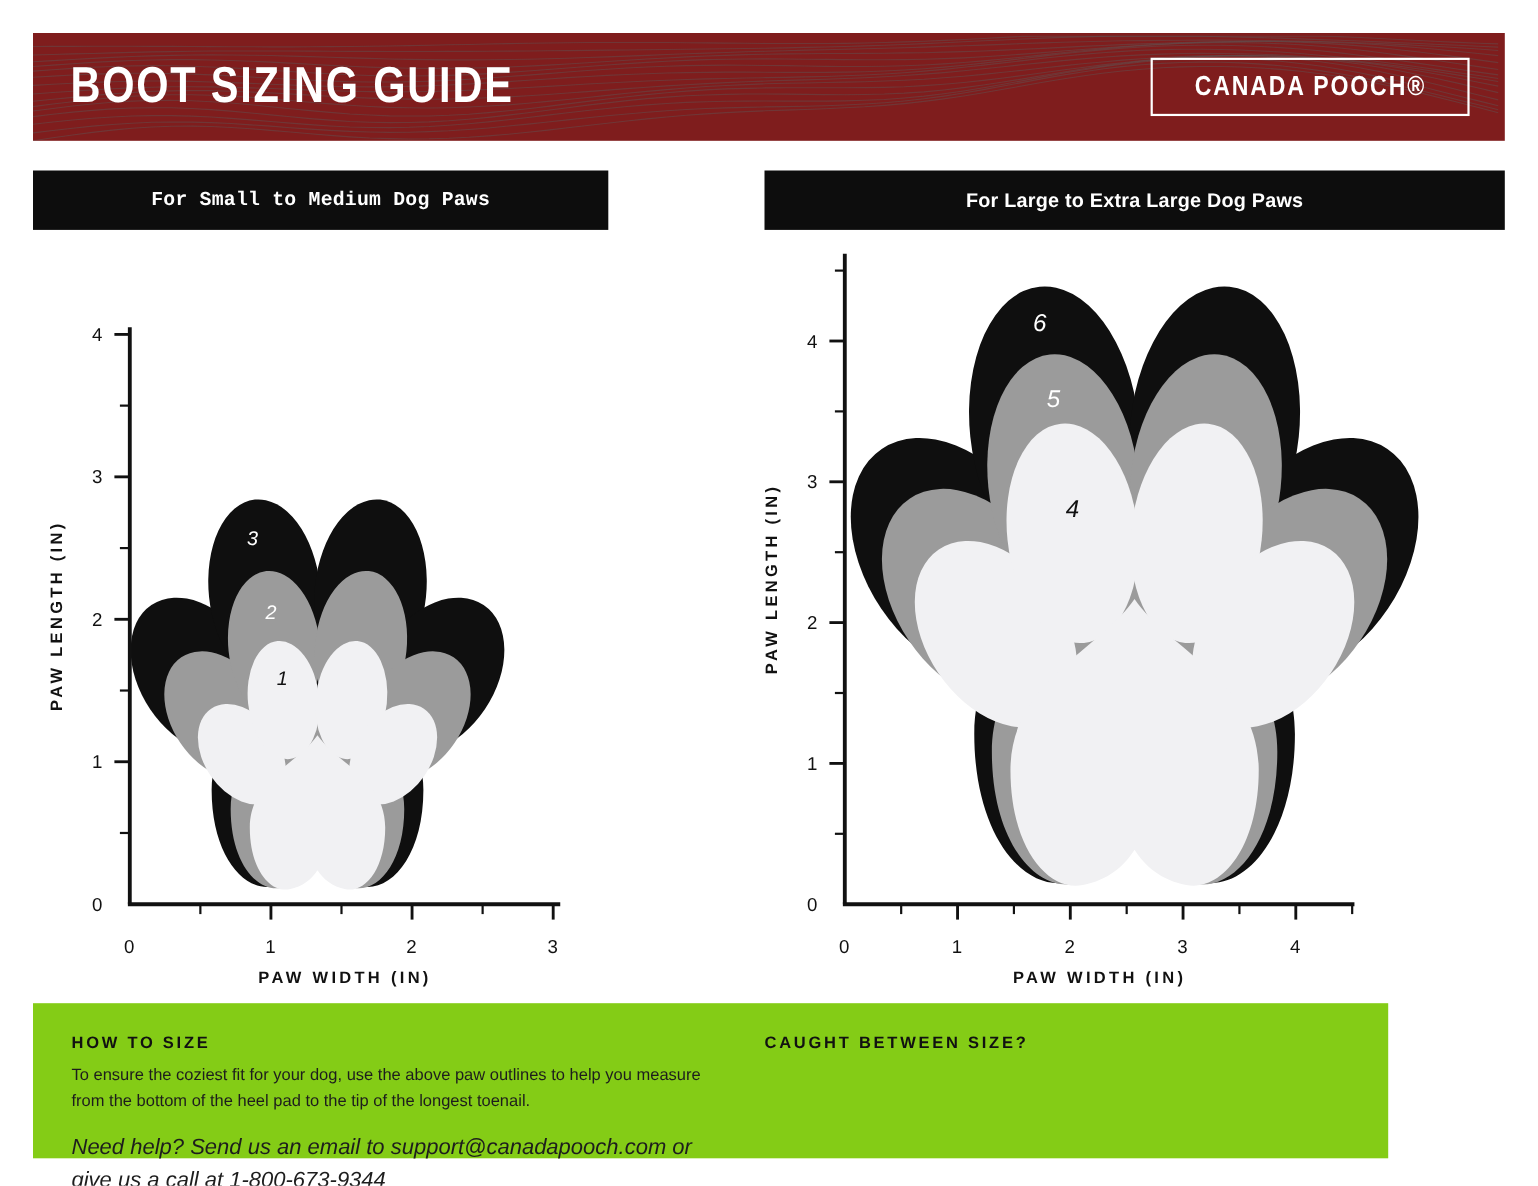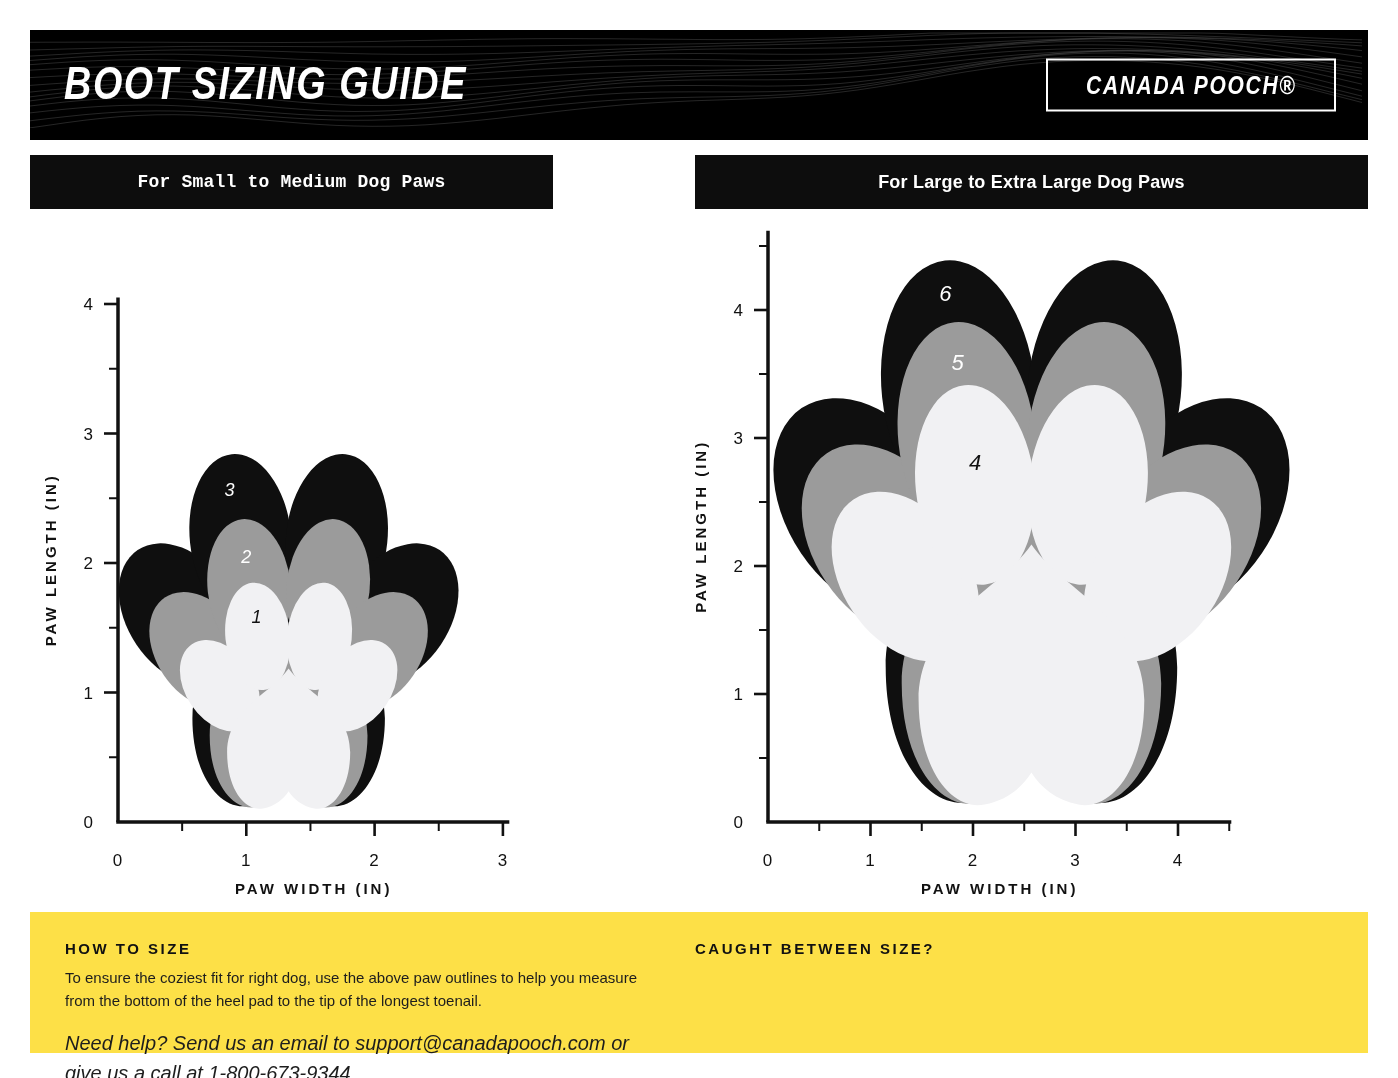"BOOT SIZING GUIDE" .header { background: #000000 -> #7f1d1d; font-style: italic -> none; height: 110px -> 98px }
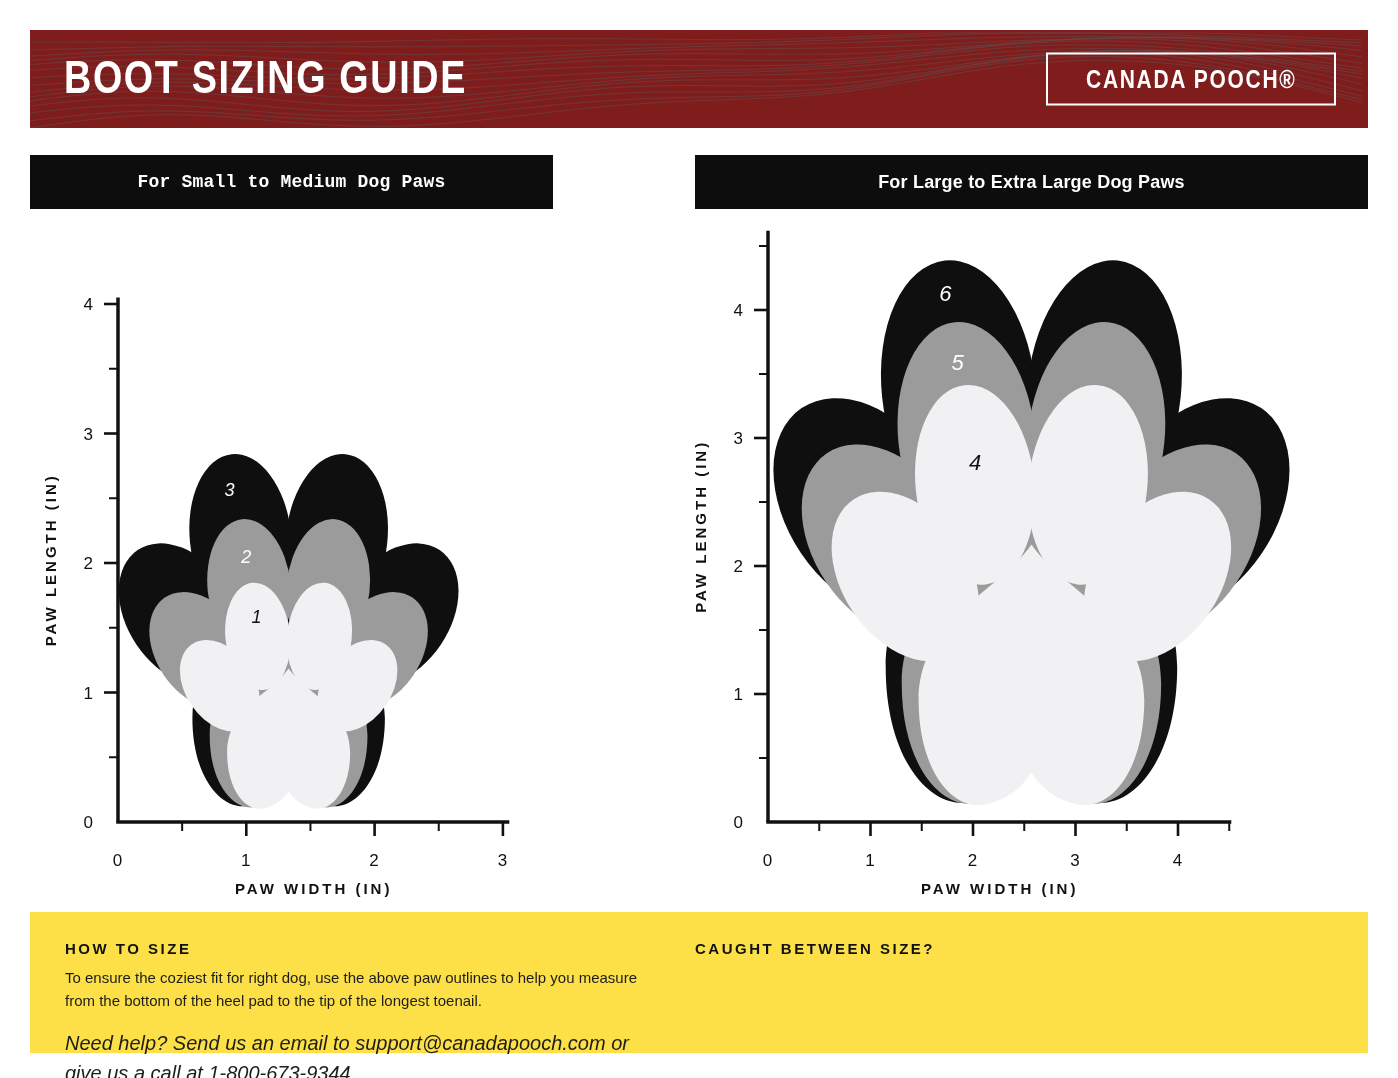"HOW TO SIZE" .footer { background: #fde047 -> #84cc16; width: 1338px -> 1232px }
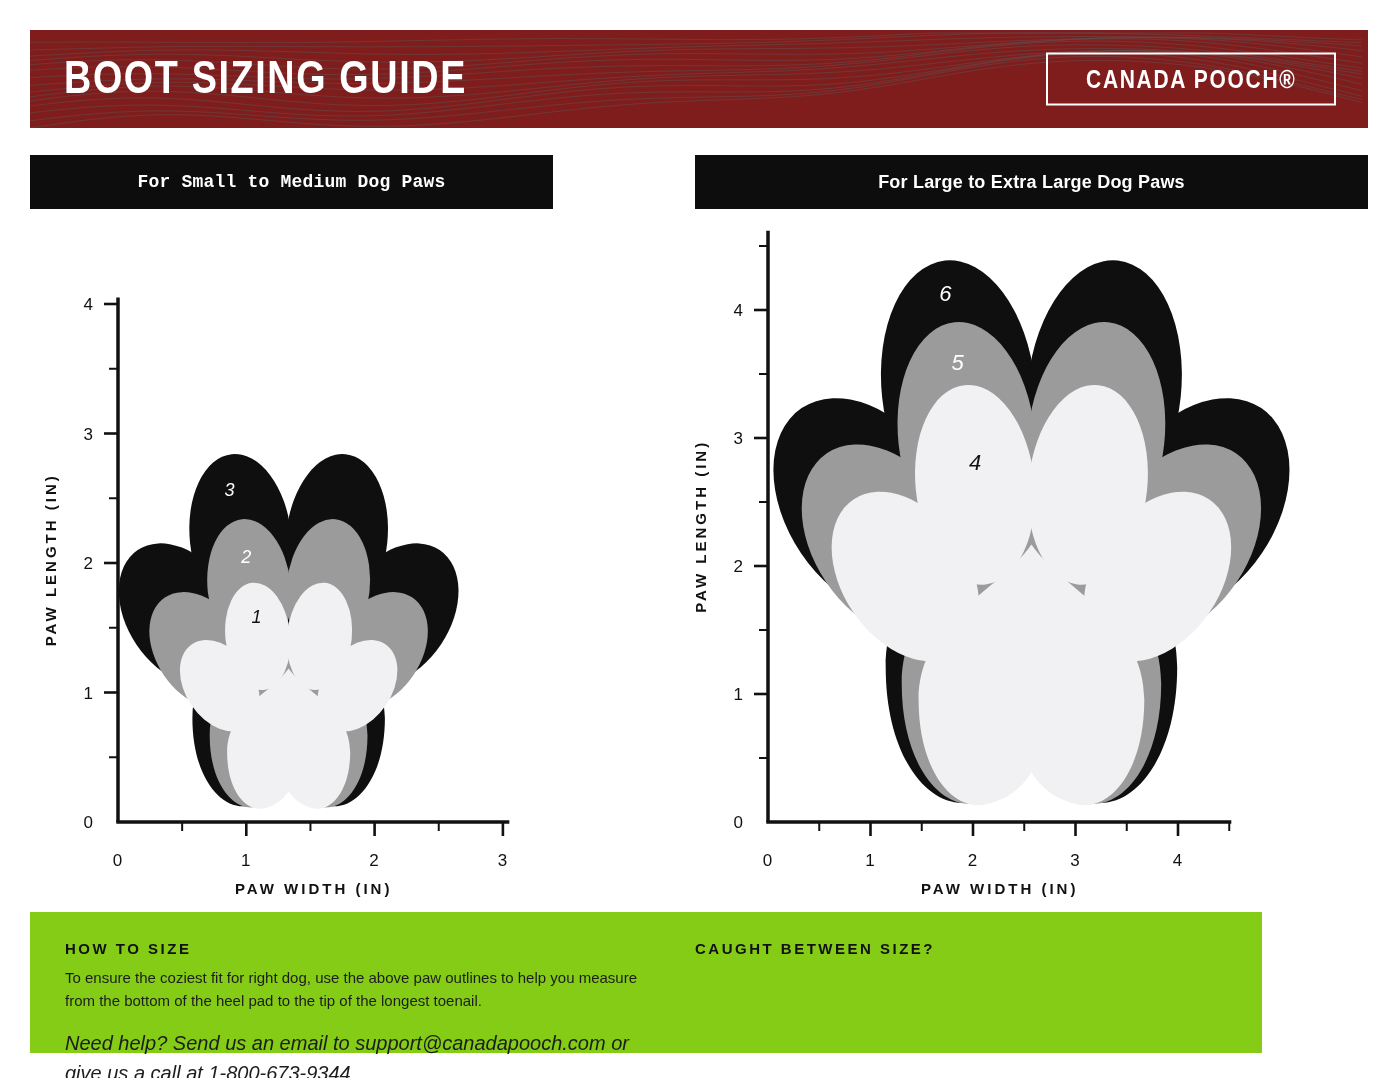"To ensure the coziest fit" p { text: right -> your }
